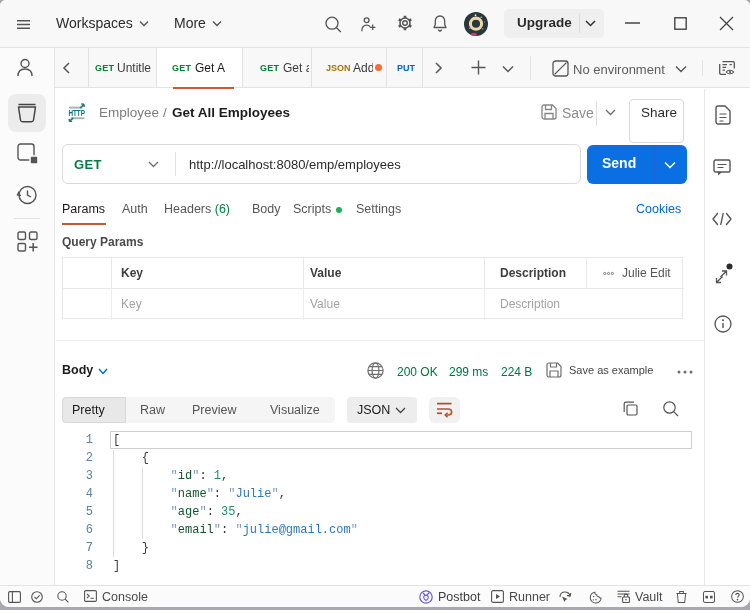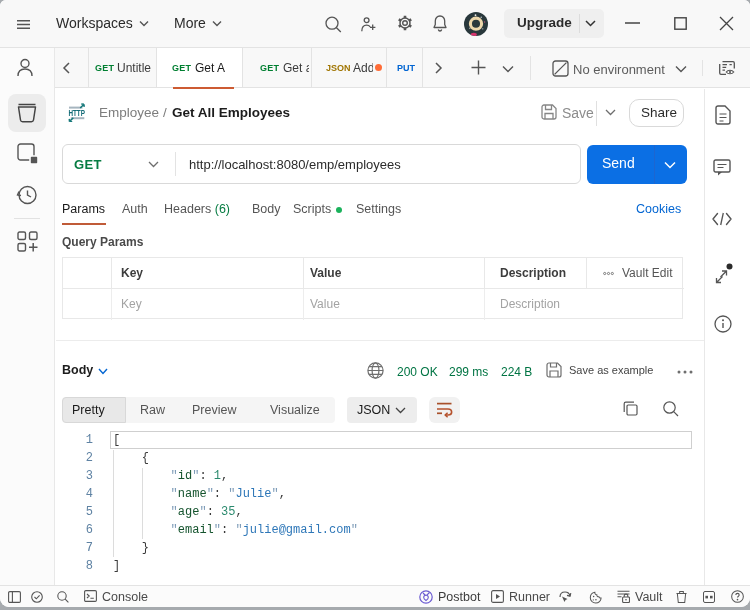"Share" div.abs { border-radius: 10px -> 4px; height: 28px -> 44px }
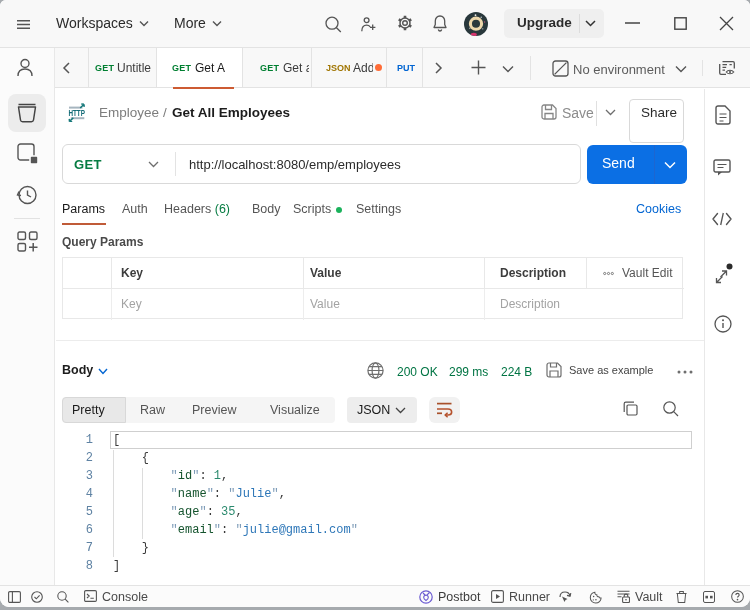"Send" span.abs { font-weight: normal -> bold }
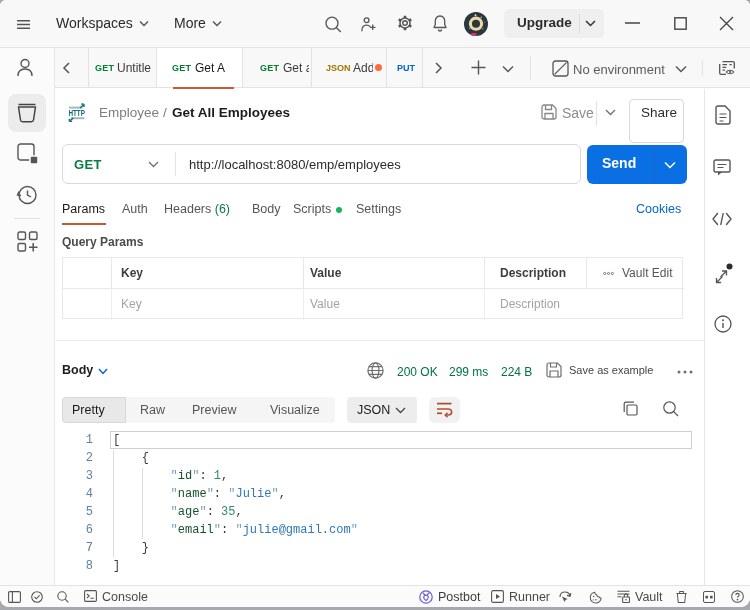"Vault Edit" span.abs { text: Vault -> Julie }
